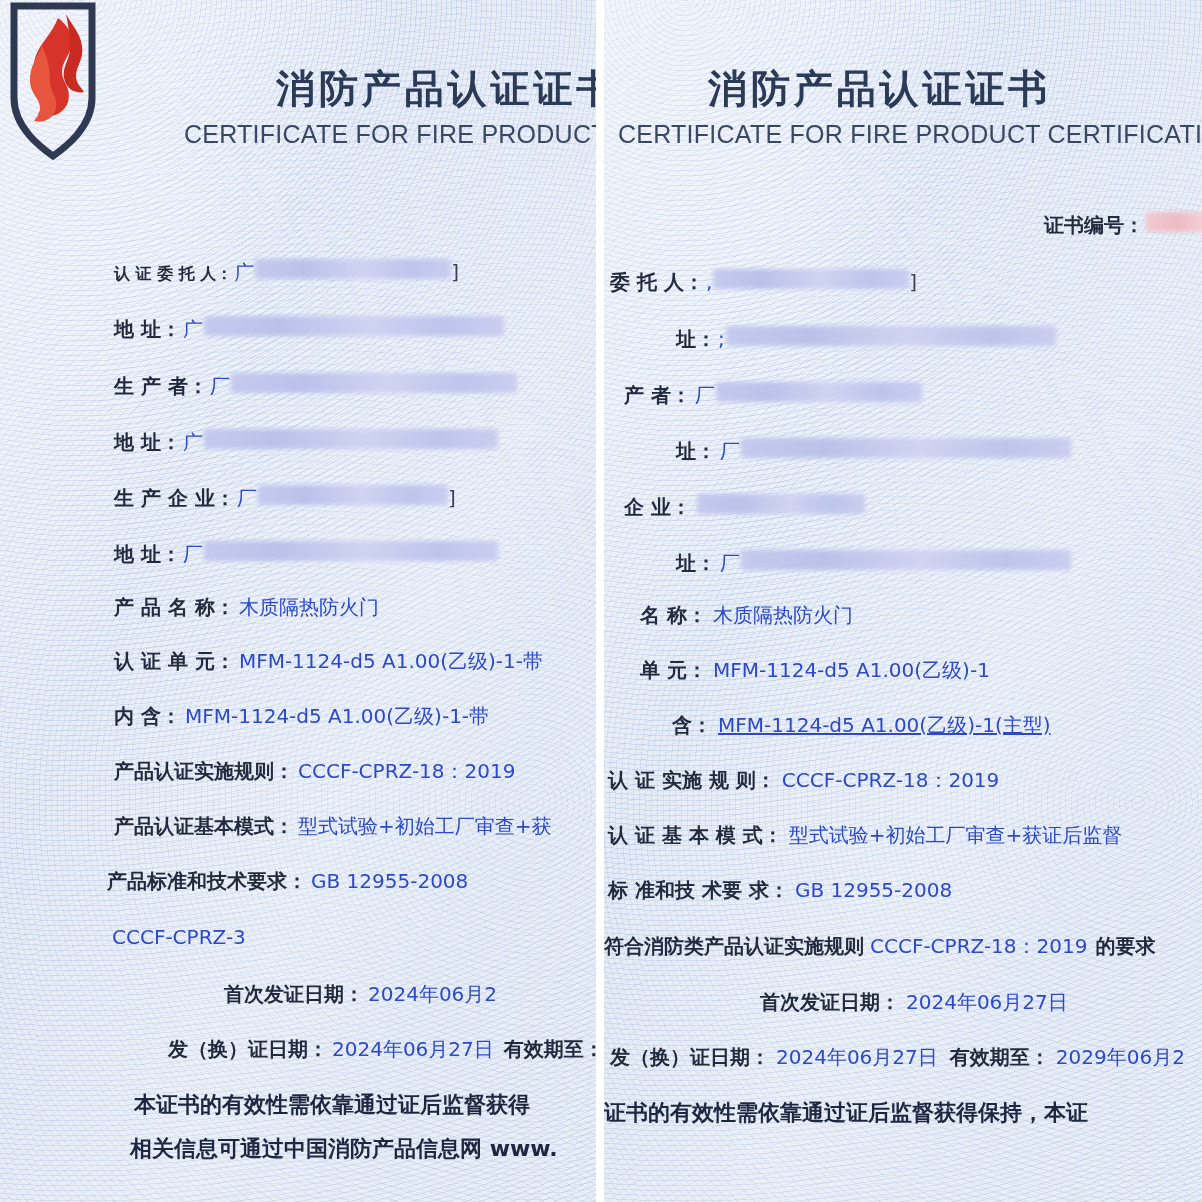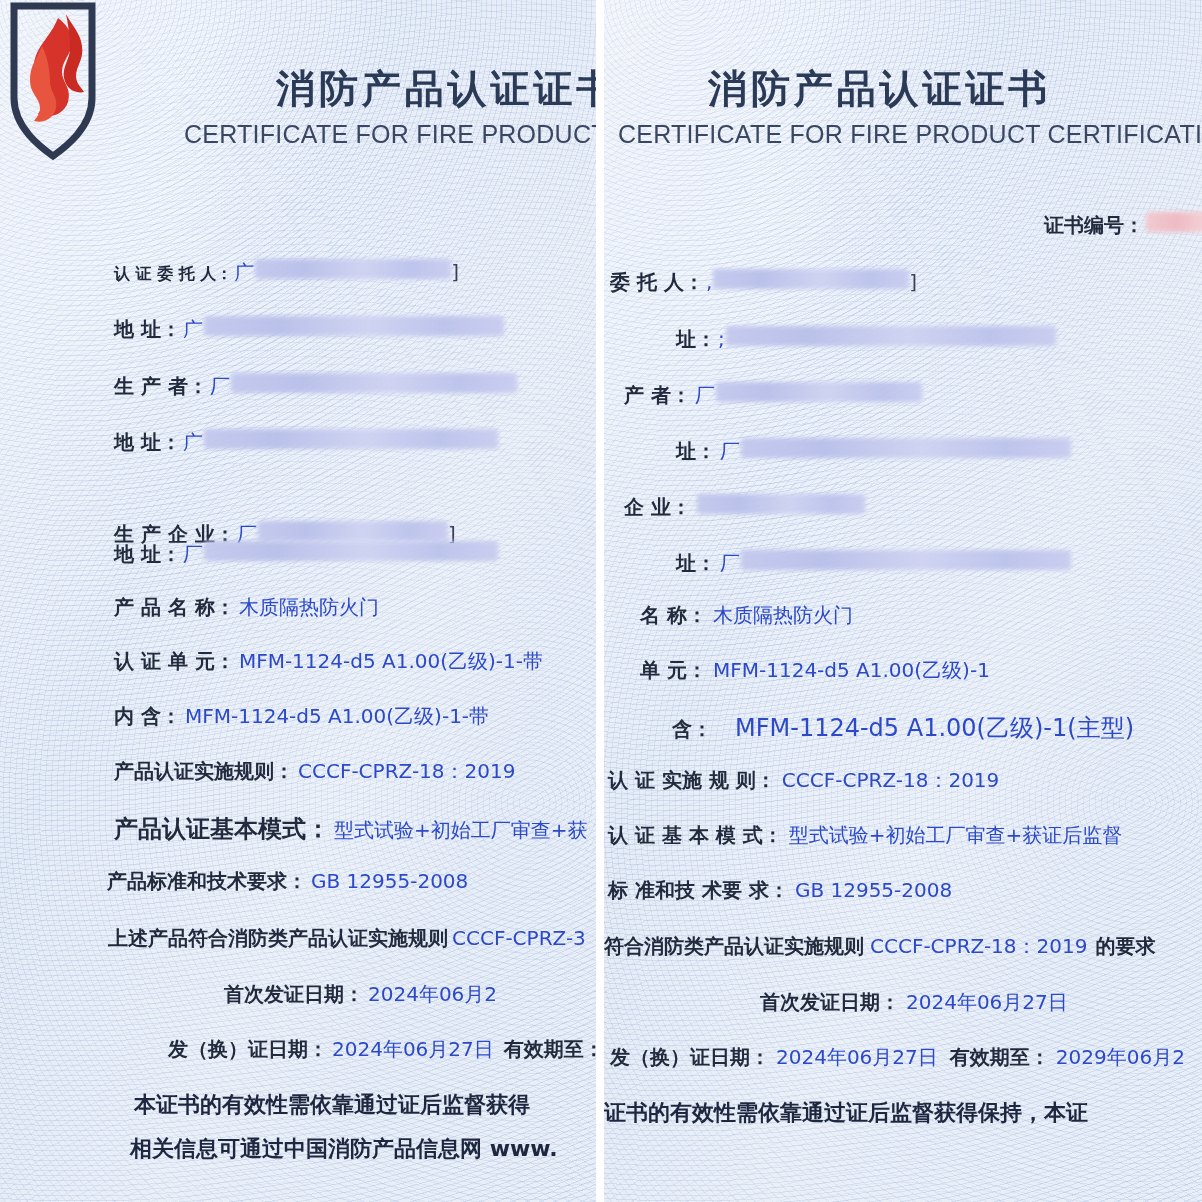"生 产 企 业：" span.lbl { margin-top: 36px -> none }
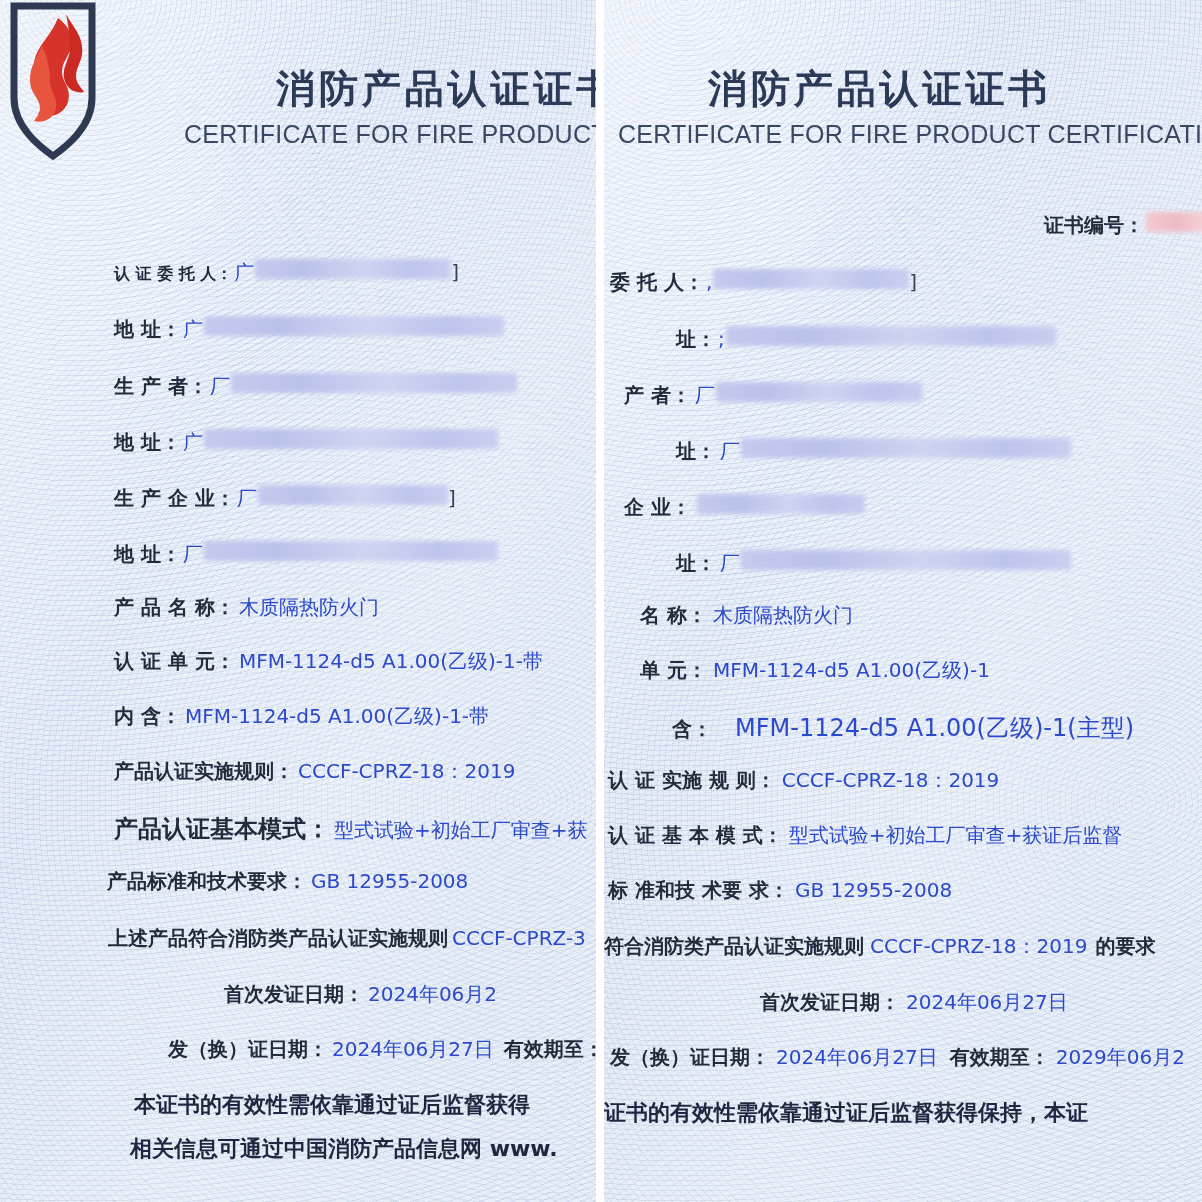"MFM-1124-d5 A1.00(乙级)-1(主型)" span.val { font-size: 24px -> 20px; margin-left: 23px -> 6px; text-decoration: none -> underline }
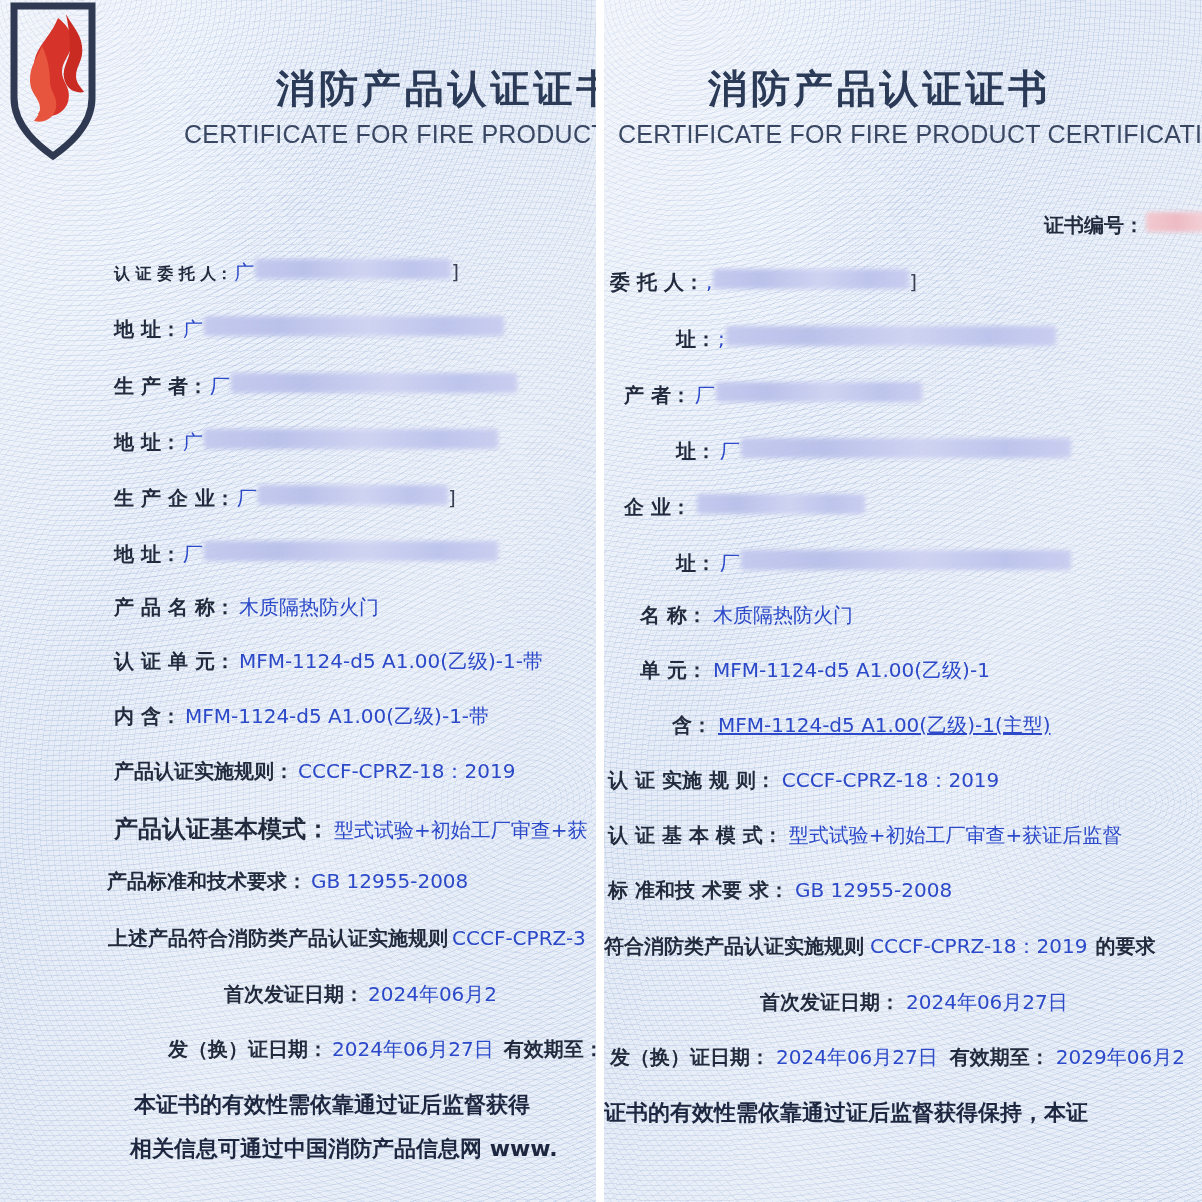"产品认证基本模式：" span.lbl { font-size: 24px -> 20px }
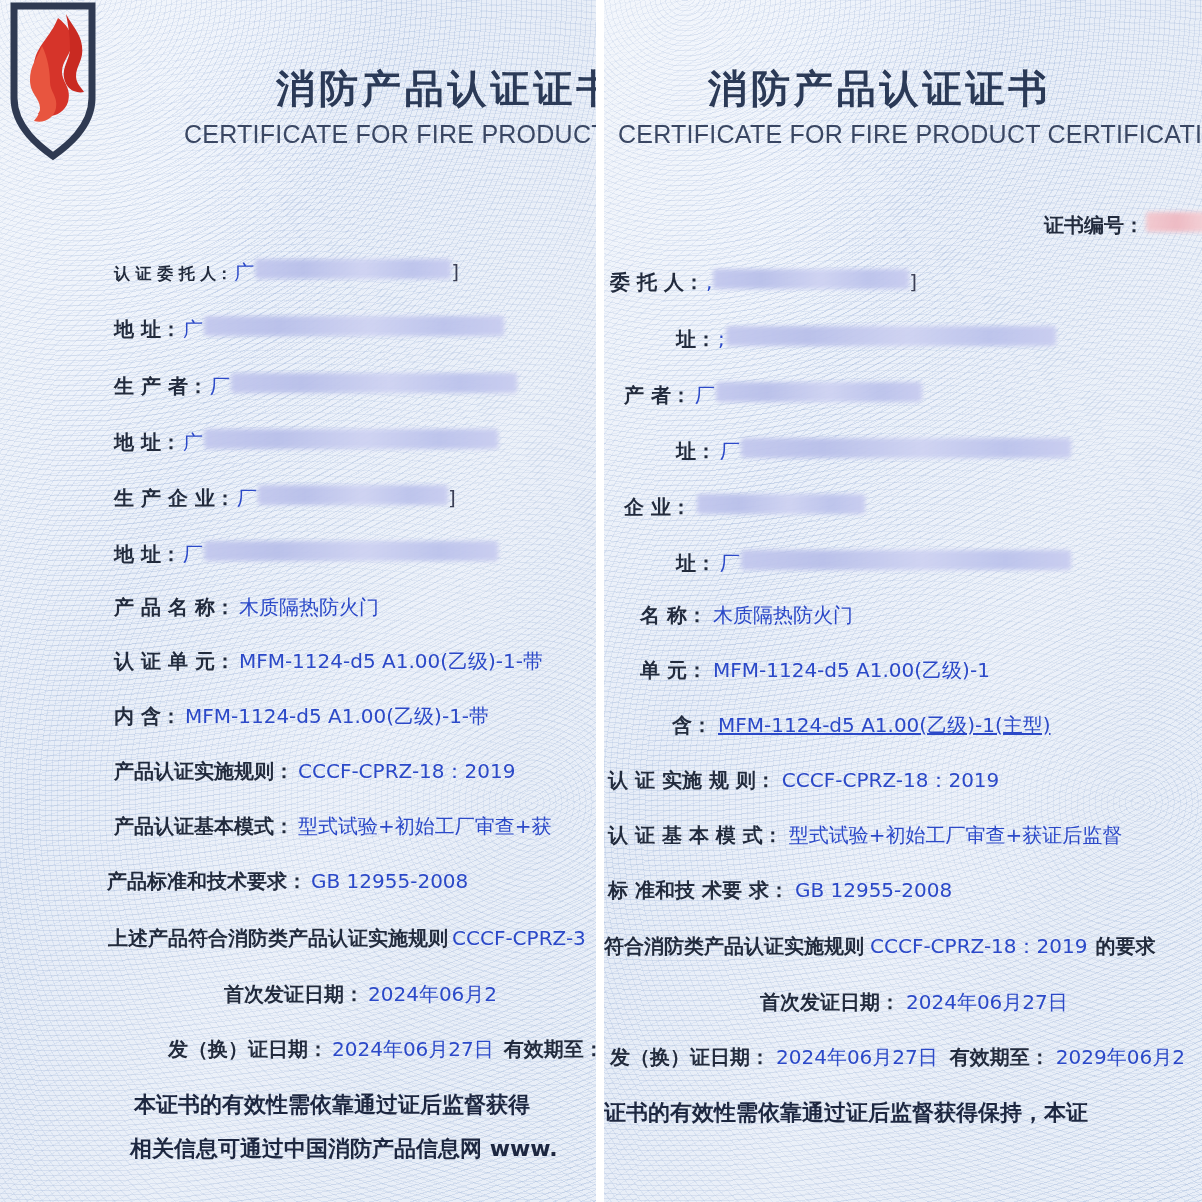"上述产品符合消防类产品认证实施规则" span.lbl { html: <span>上述产品符合消防类产品认证实施规则</span> -> none }
